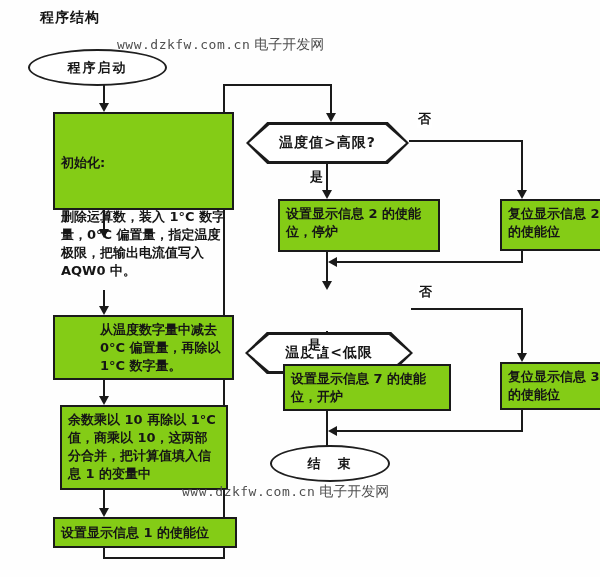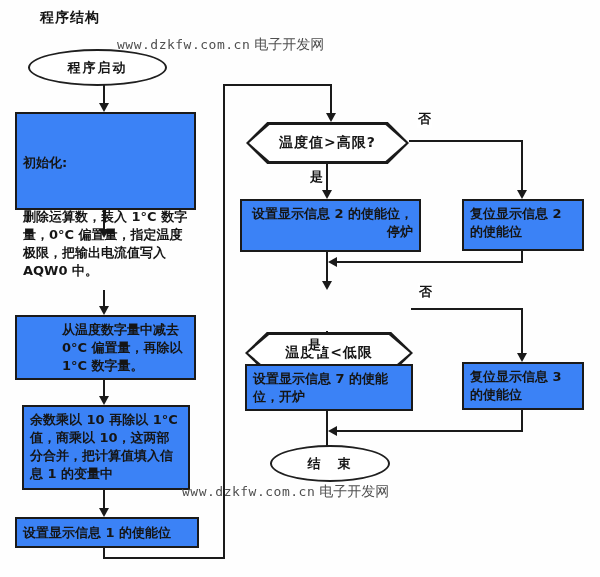"初始化:" .fc-box { background: #3b82f6 -> #84cc16; margin-left: none -> 38px }
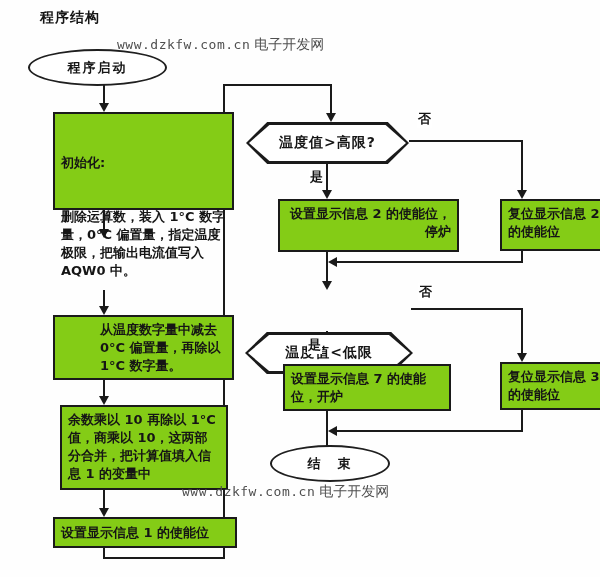"设置显示信息 2 的使能位，停炉" div.fc-box { text-align: right -> none; width: 181px -> 162px }
